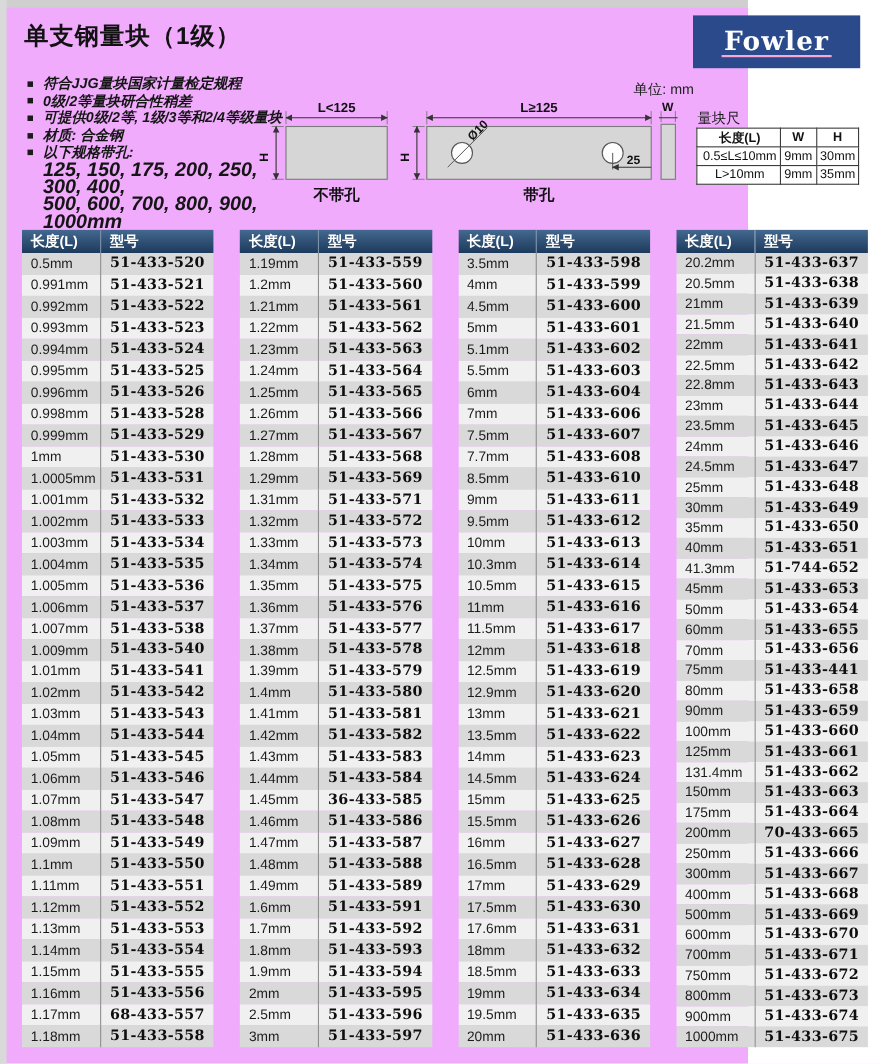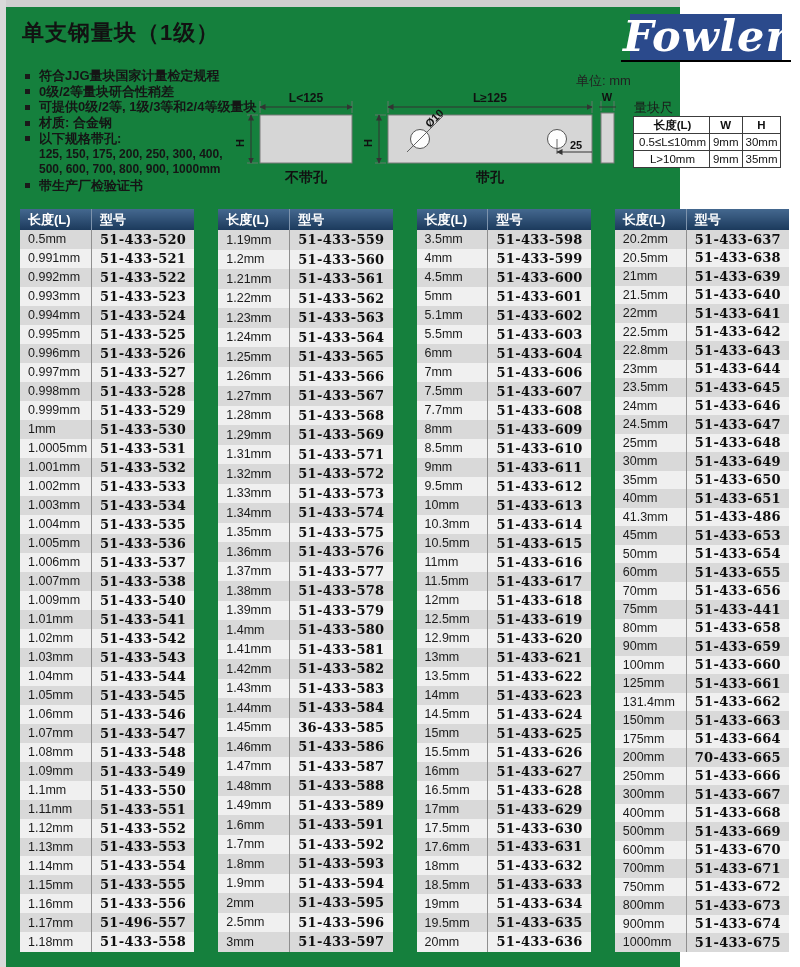"单支钢量块（1级）" .page { background: #15803d -> #f0abfc }
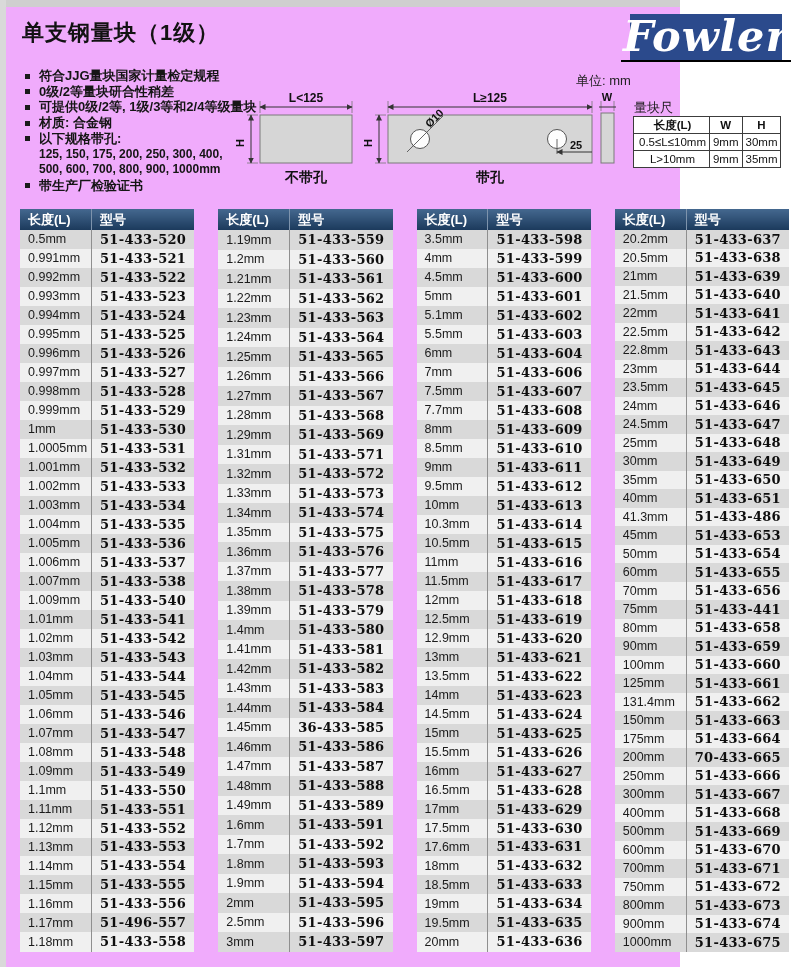"Fowler" .logo span { border-bottom: 2px solid #000000 -> 2px solid #f9a8d4; font-size: 43px -> 24px; font-style: italic -> none }
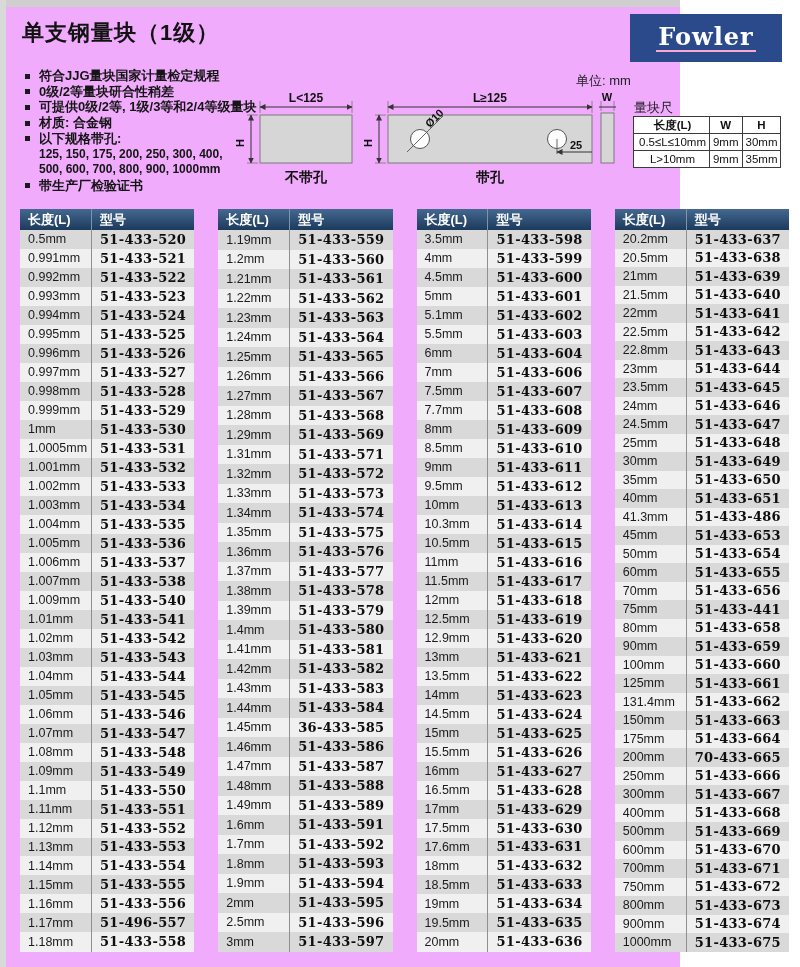"符合JJG量块国家计量检定规程" .features { font-style: none -> italic }
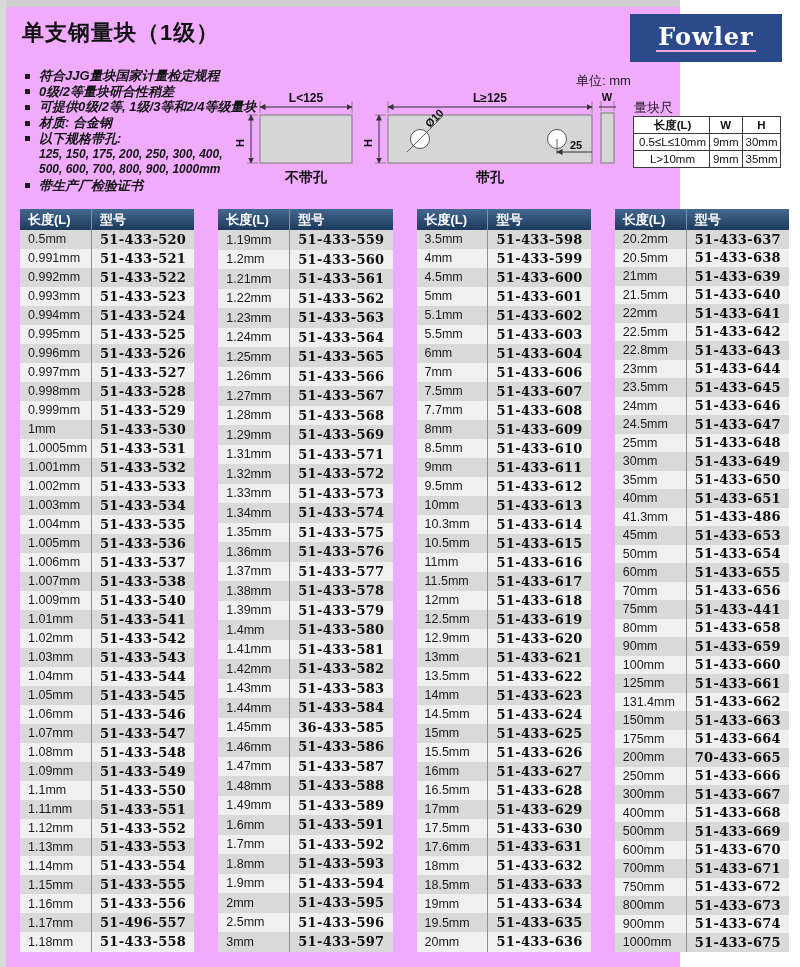"125, 150, 175, 200, 250," .features .bsub { font-size: 12px -> 18px }
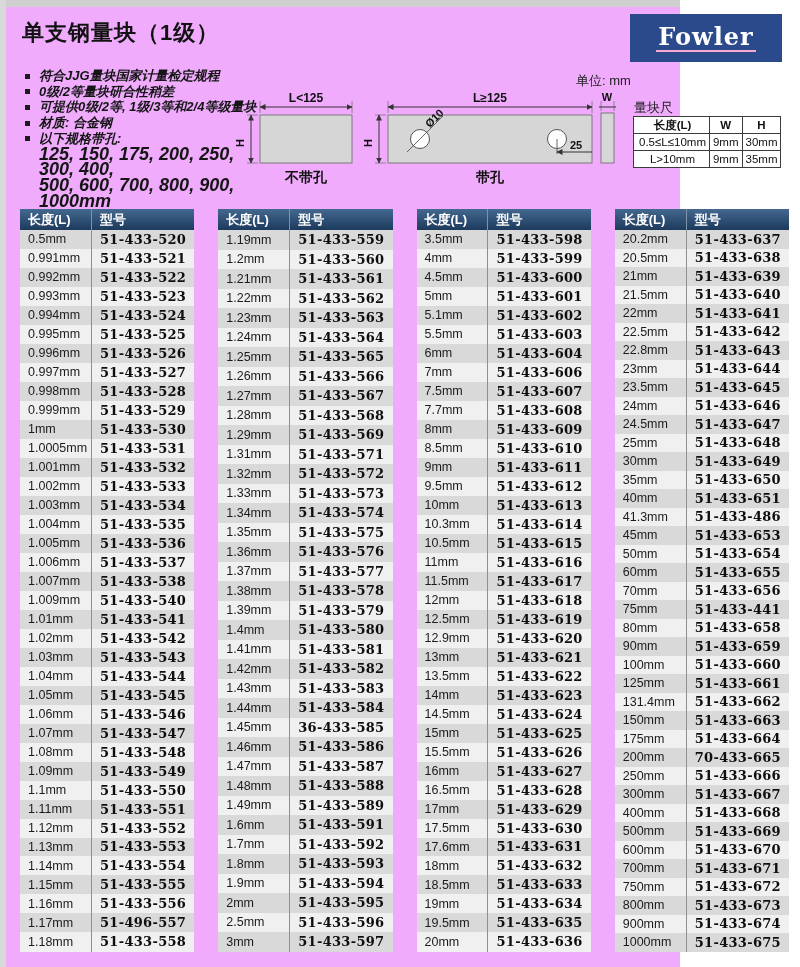"0.997mm" tr { html: <tr> <td>0.997mm</td> <td>51-433-527</td> </tr> -> none }
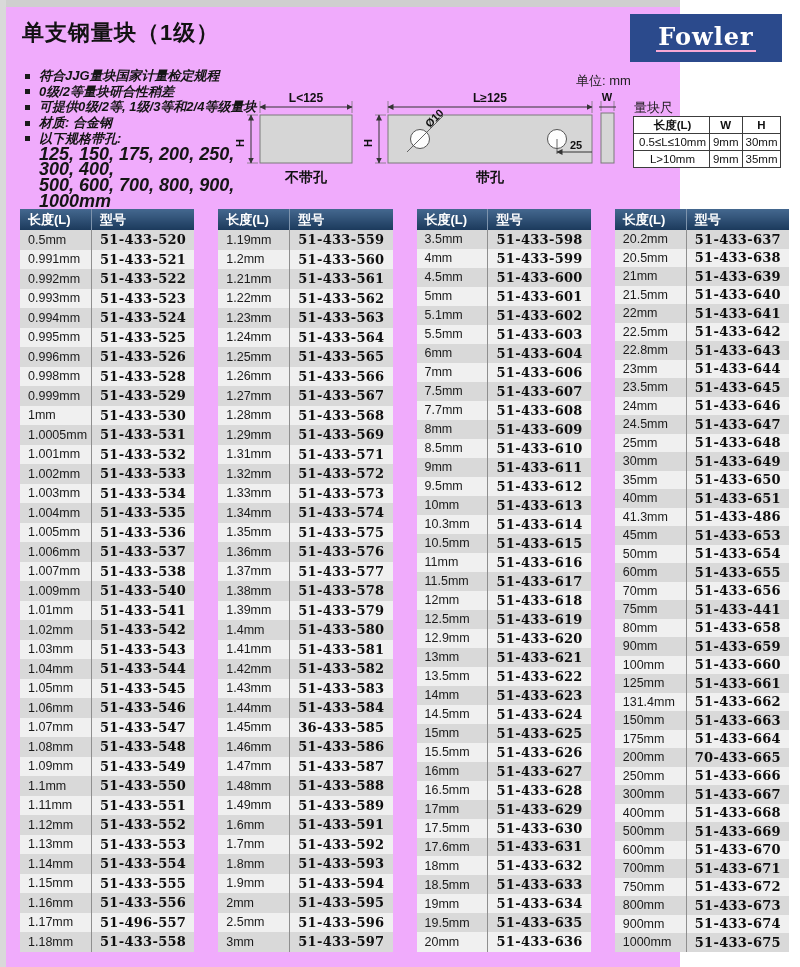"8mm" tr { html: <tr> <td>8mm</td> <td>51-433-609</td> </tr> -> none }
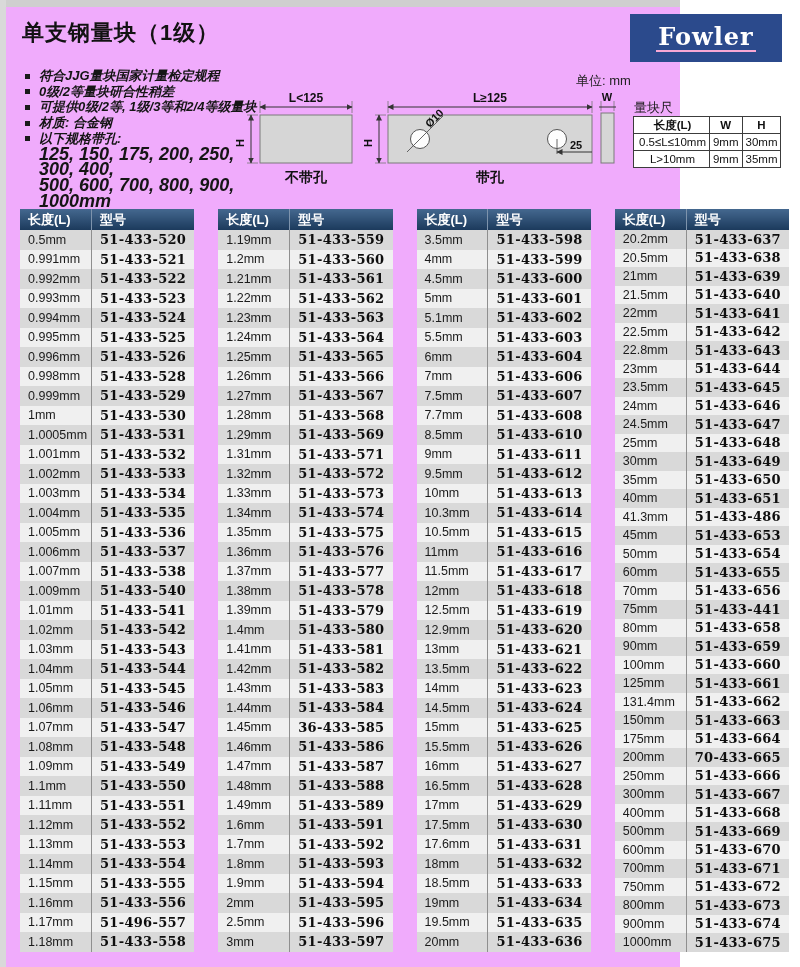"51-433-486" td.mod { text: 51-433-486 -> 51-744-652 }
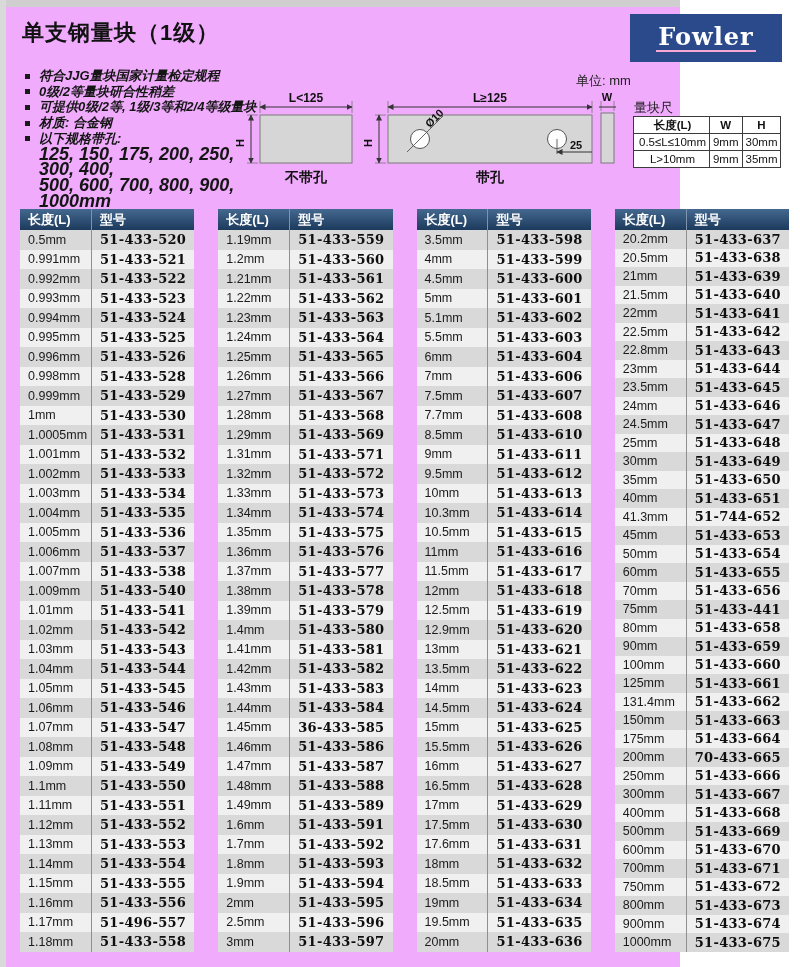"51-496-557" td.mod { text: 51-496-557 -> 68-433-557 }
